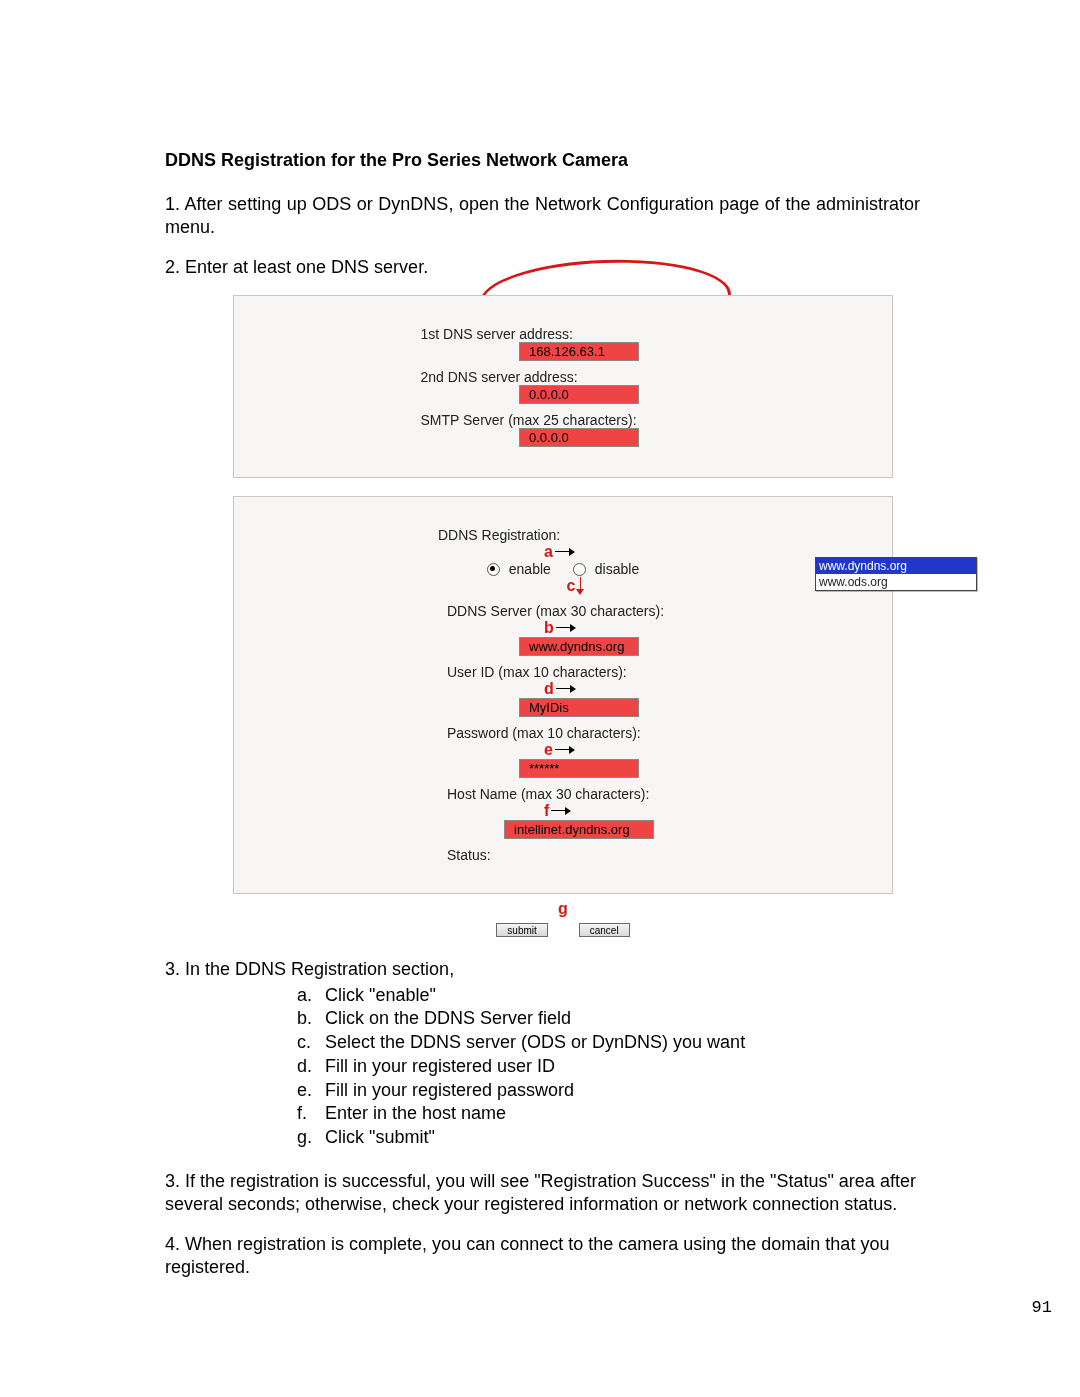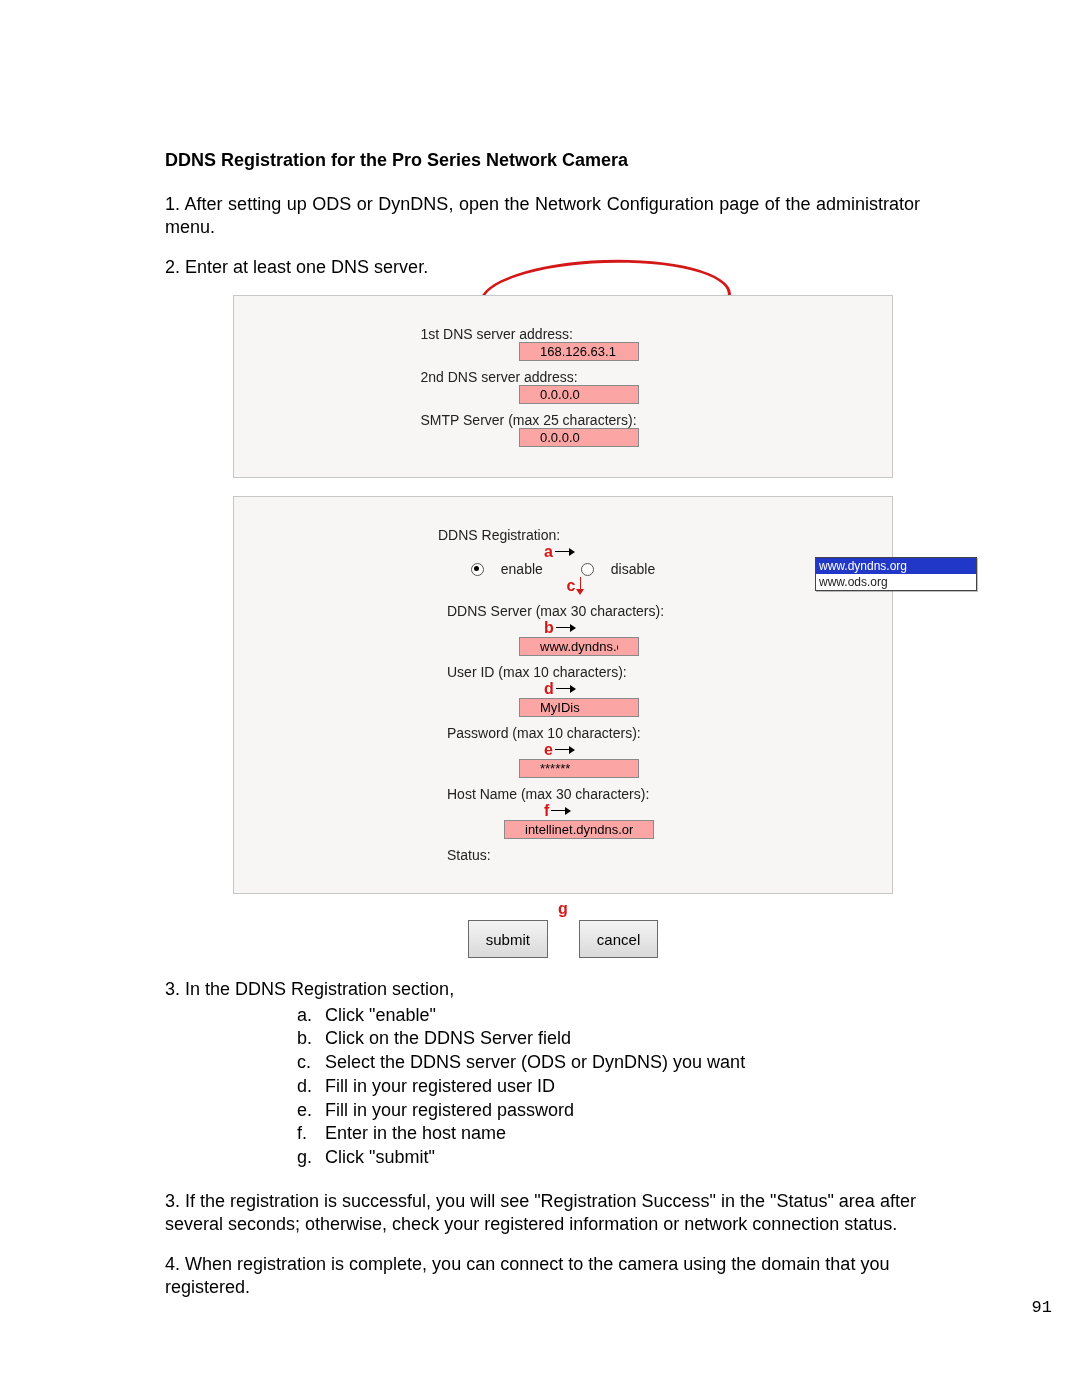"168.126.63.1" .input { background: #fca5a5 -> #ef4444; padding: 1px 20px -> 1px 9px }
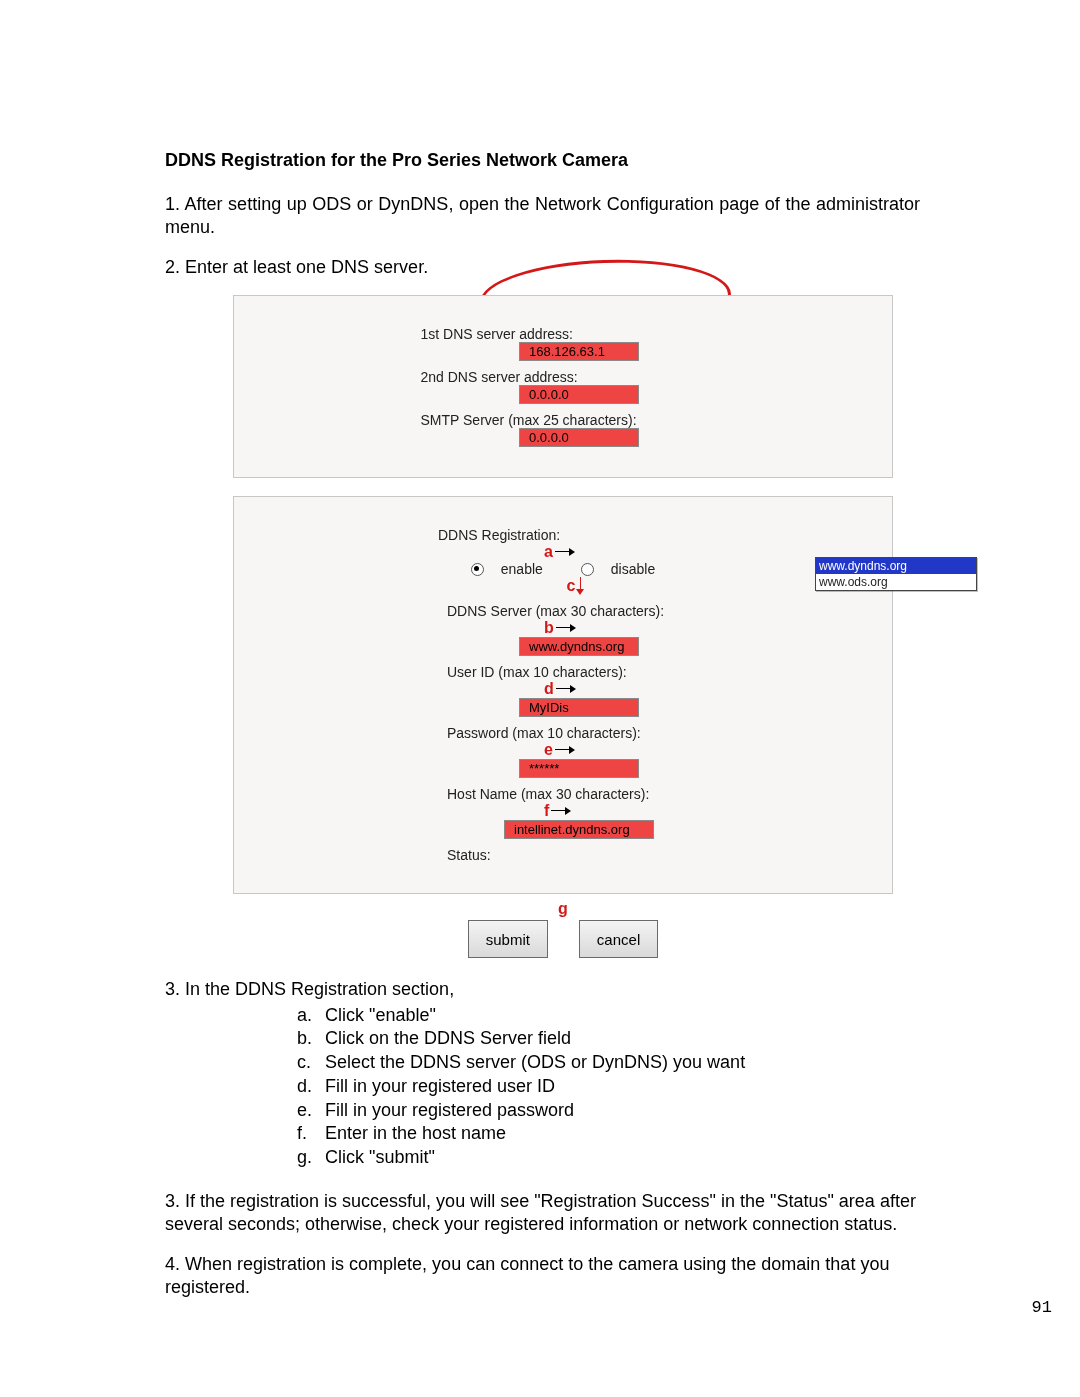"enable" span { gap: 16px -> 8px }
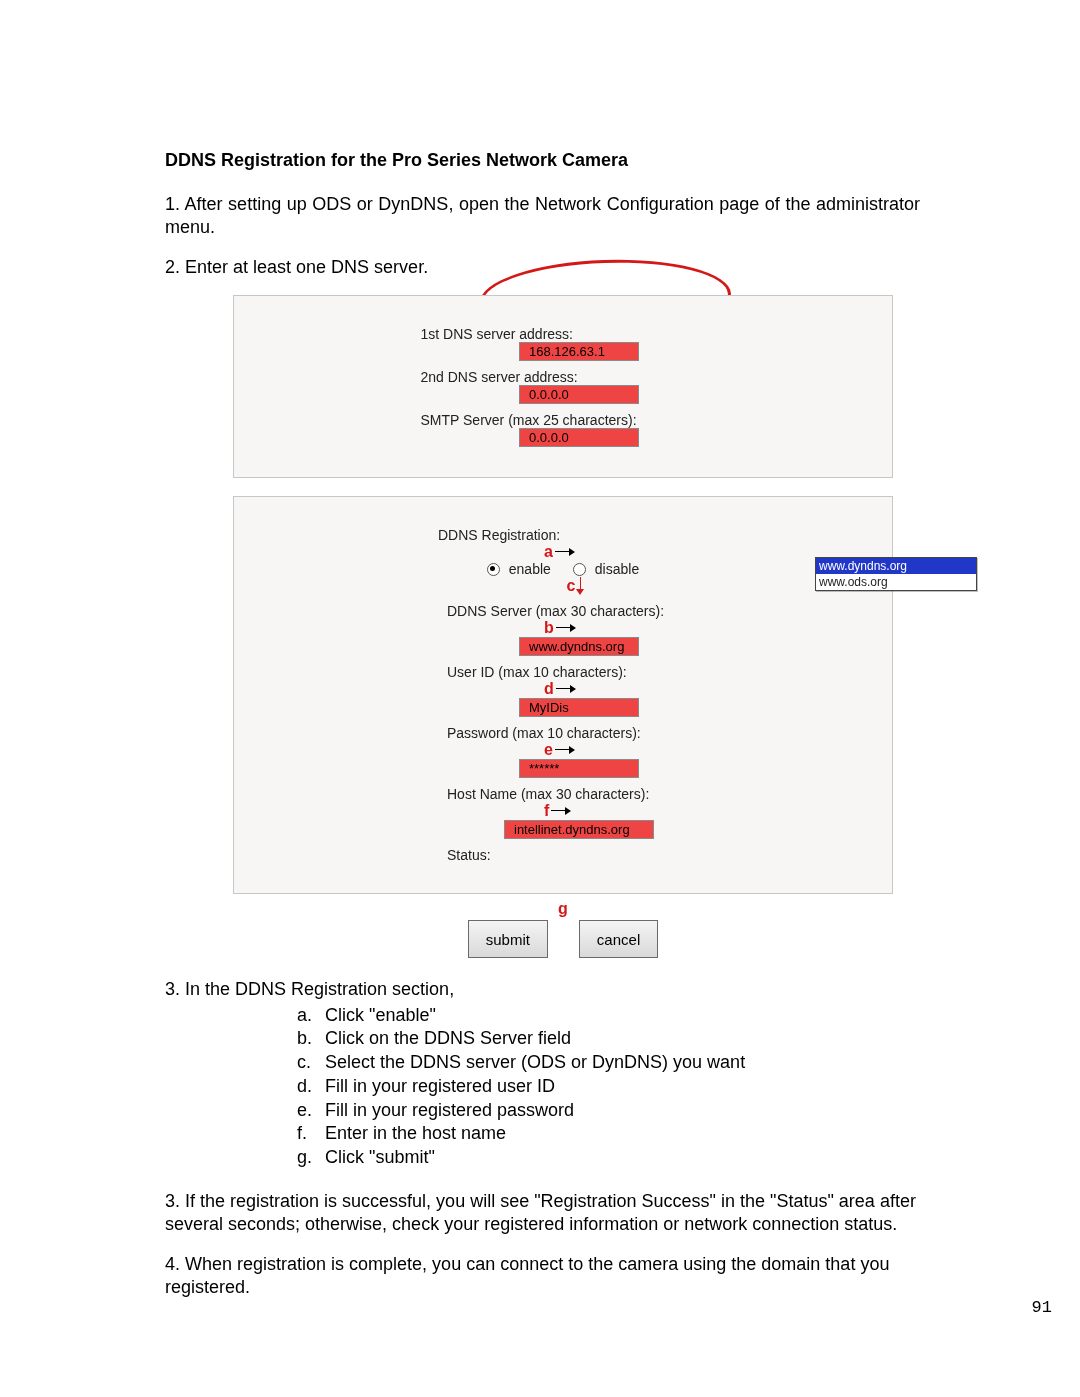"submit" .btn { font-size: 15px -> 10px; height: 38px -> 14px; padding: 1px 17px -> 1px 10px }
